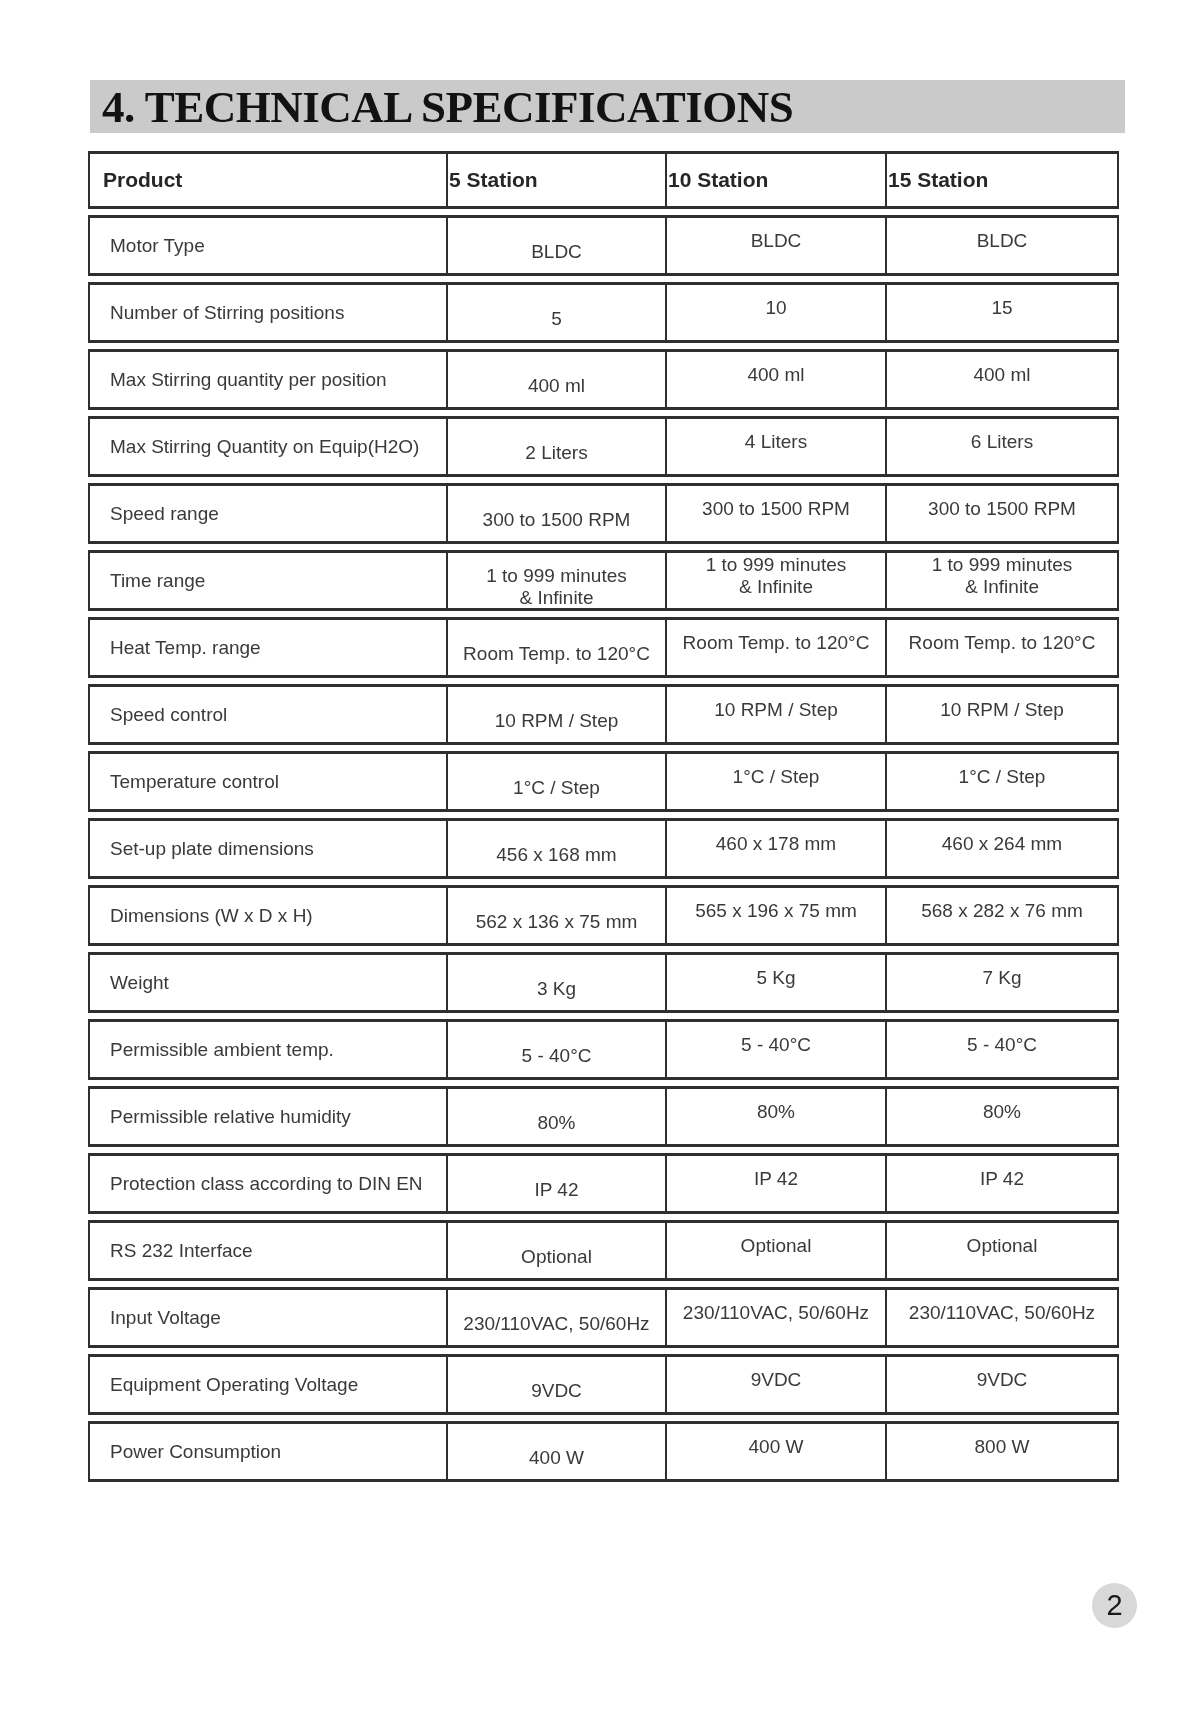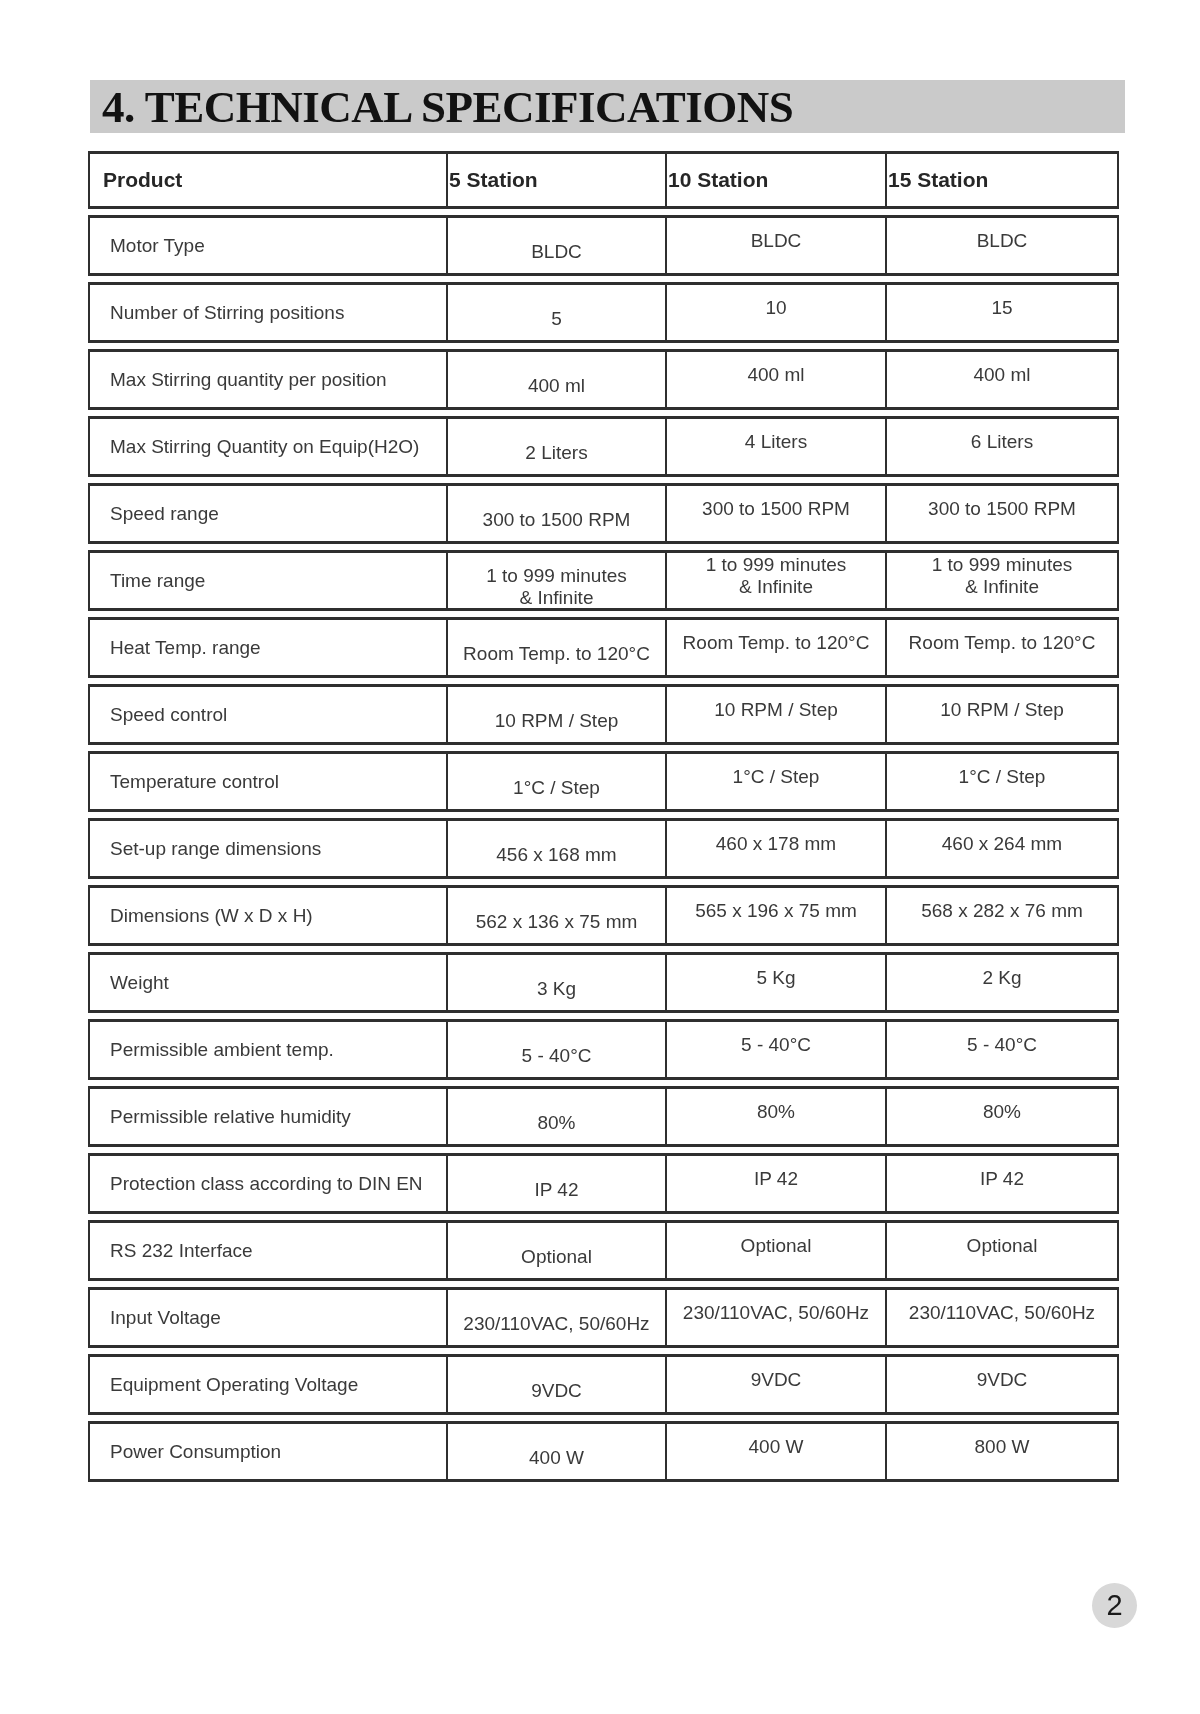"Set-up range dimensions" td.label-col { text: range -> plate }
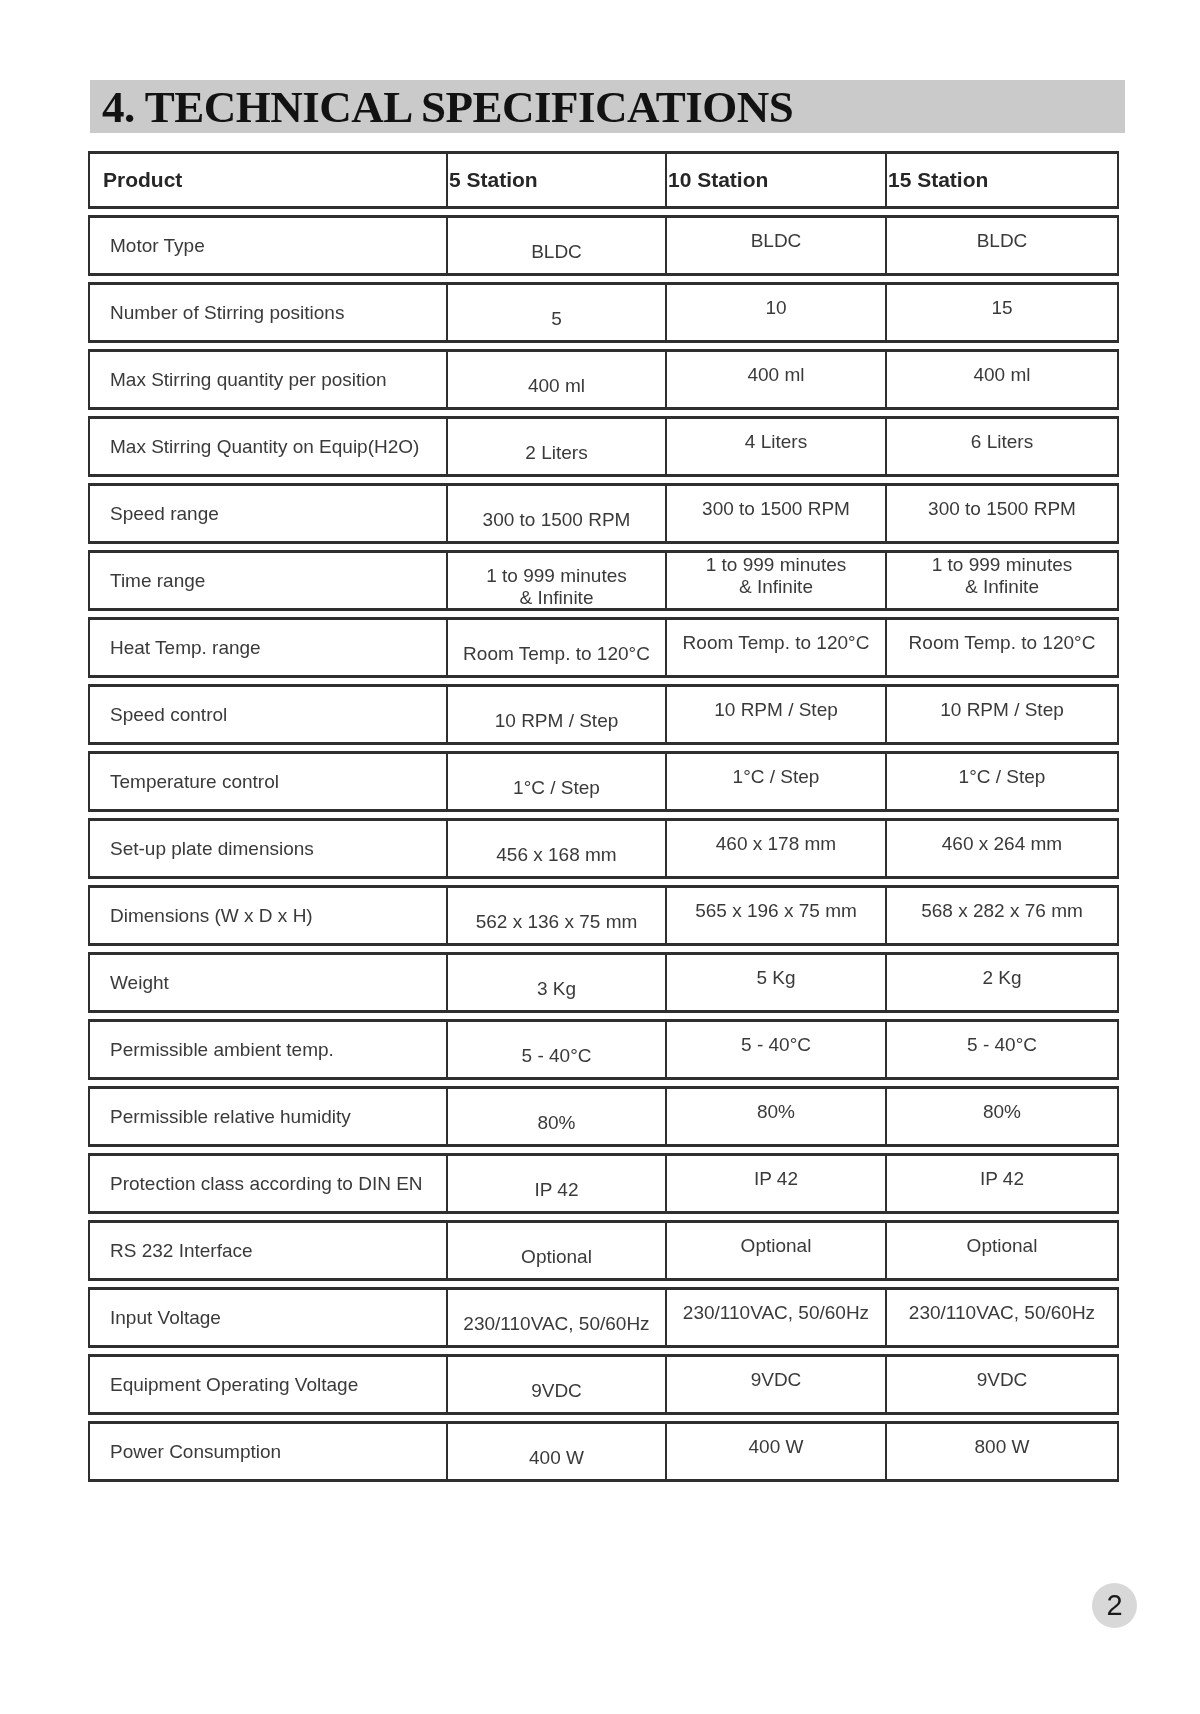"2 Kg" span { text: 2 -> 7 }
